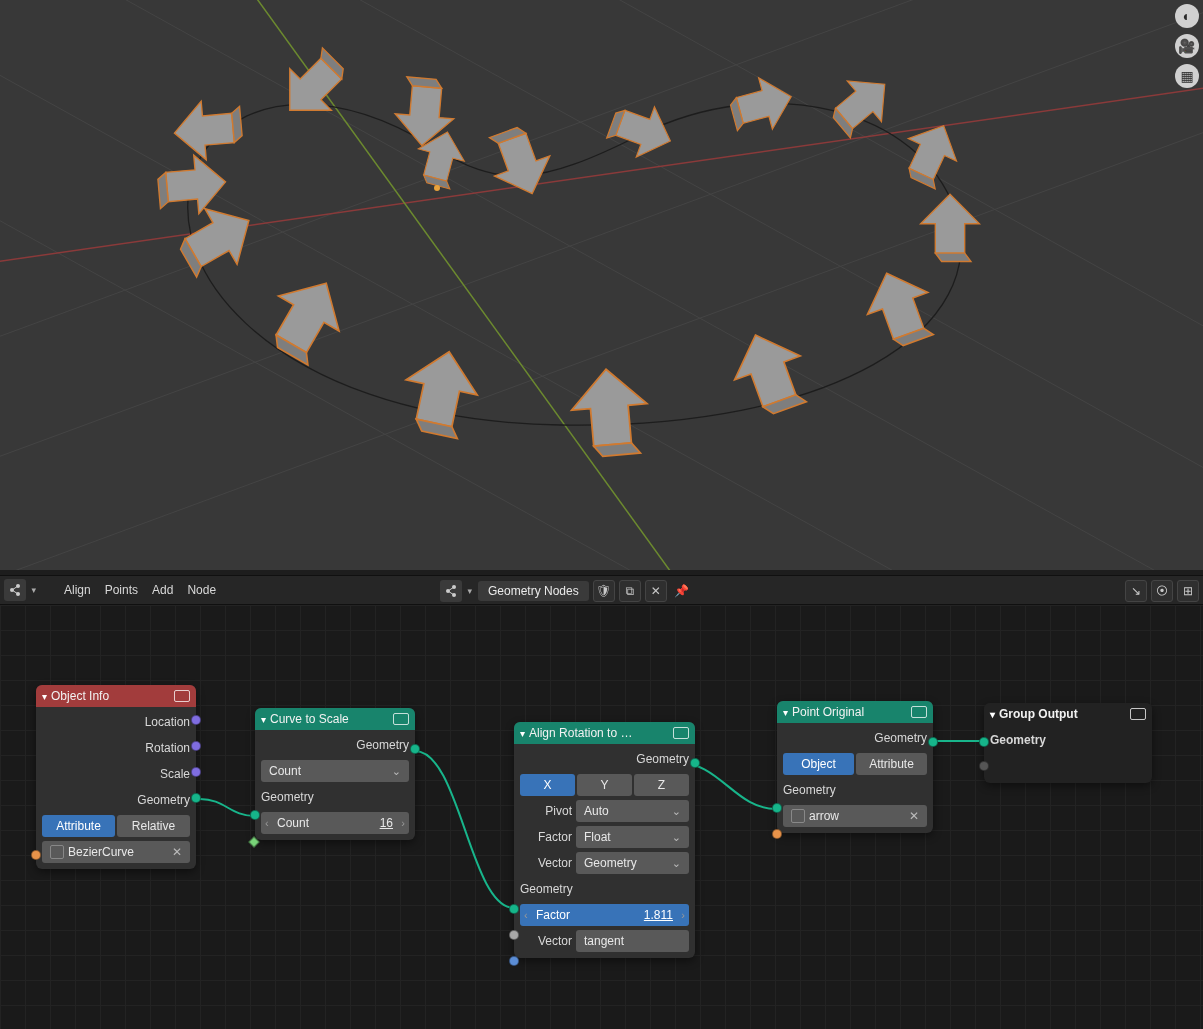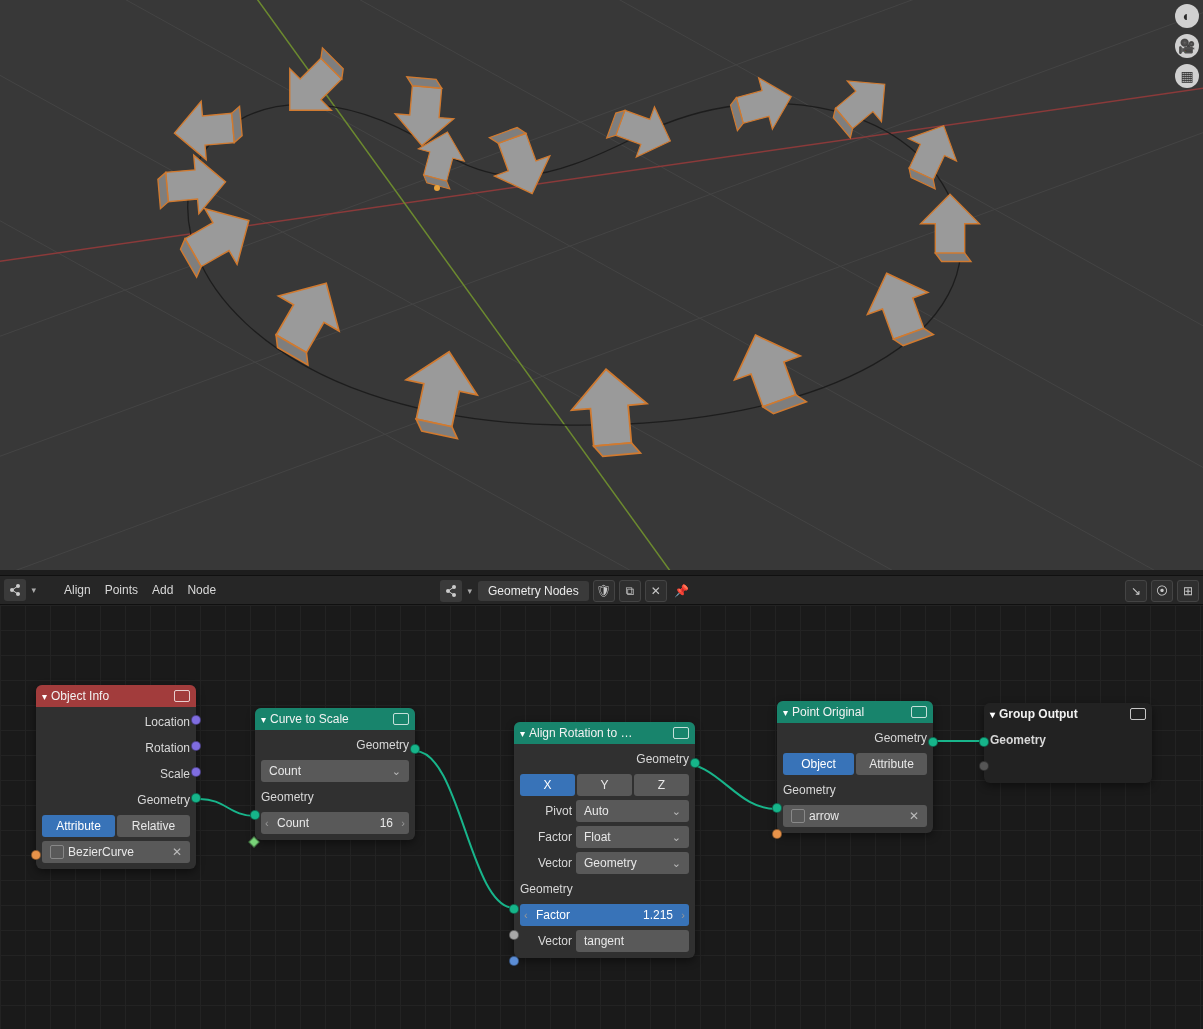"16" .numfield .nval { text-decoration: none -> underline }
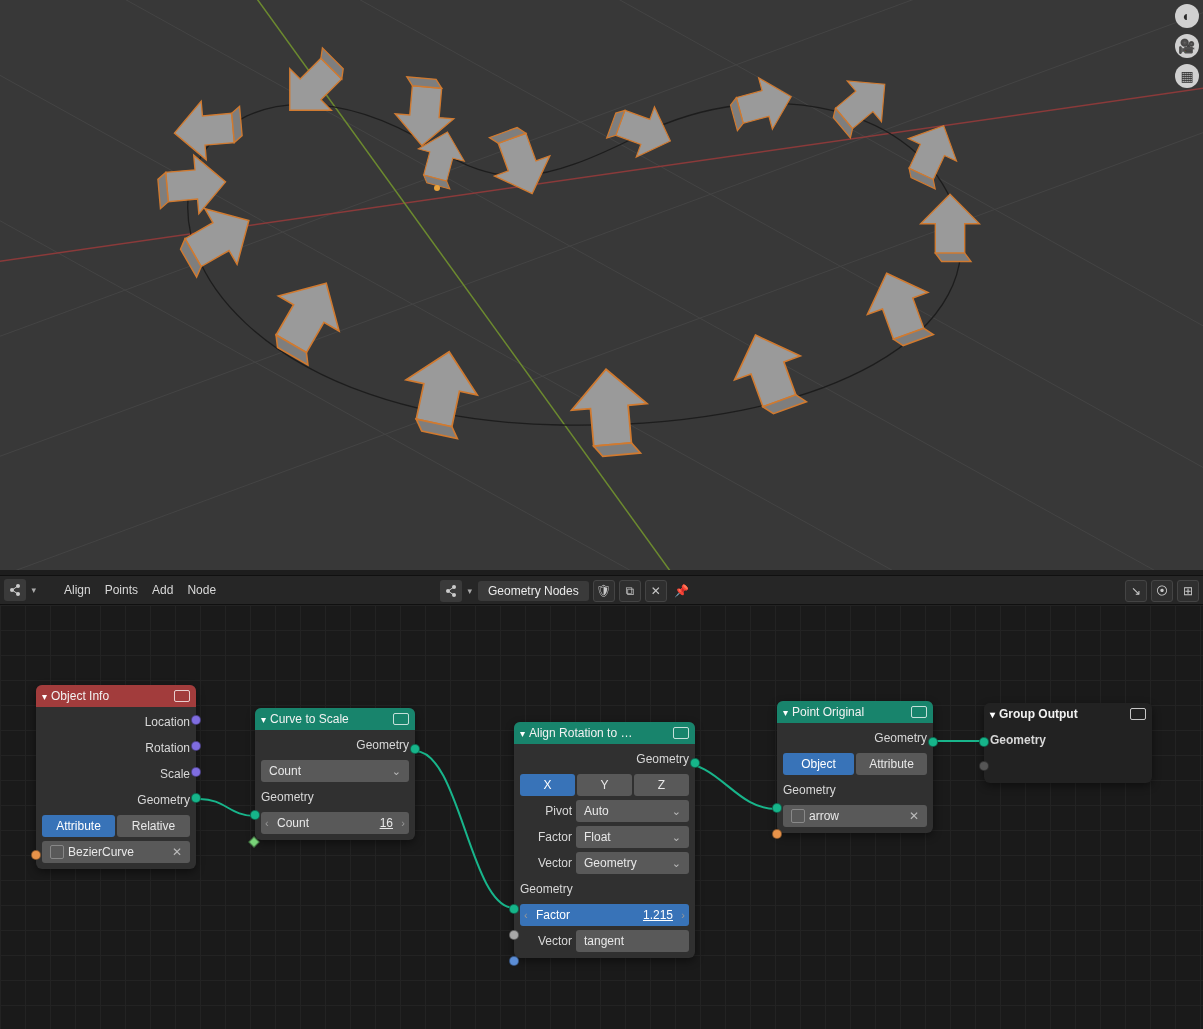"1.215" span.nval { text: 1.215 -> 1.811 }
